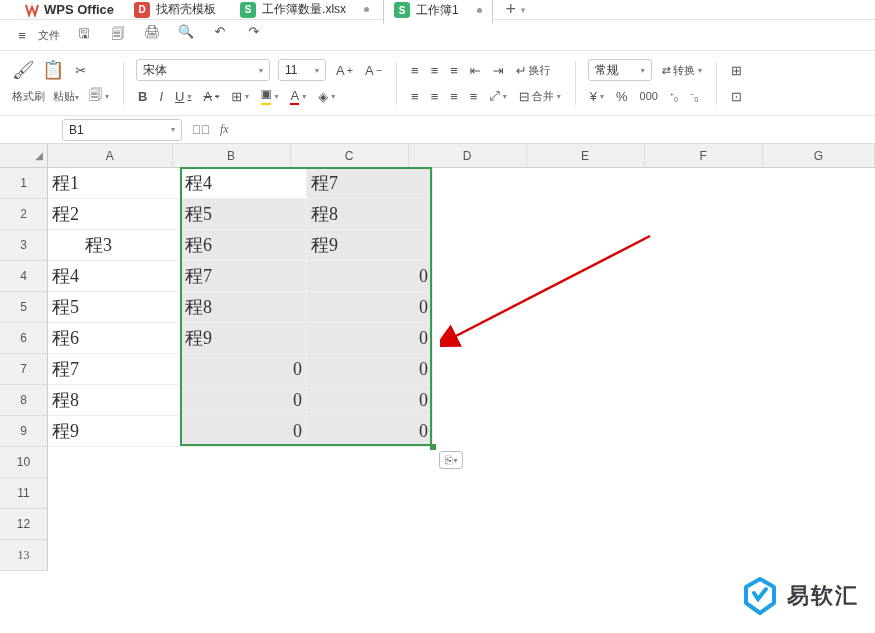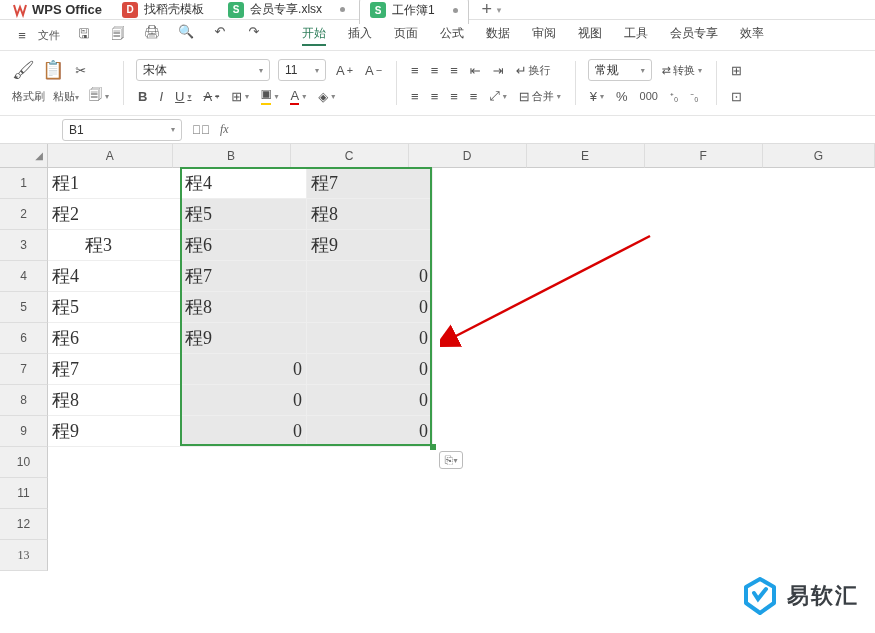"WPS Office" .titlebar { padding: 0 4px -> 0 16px }
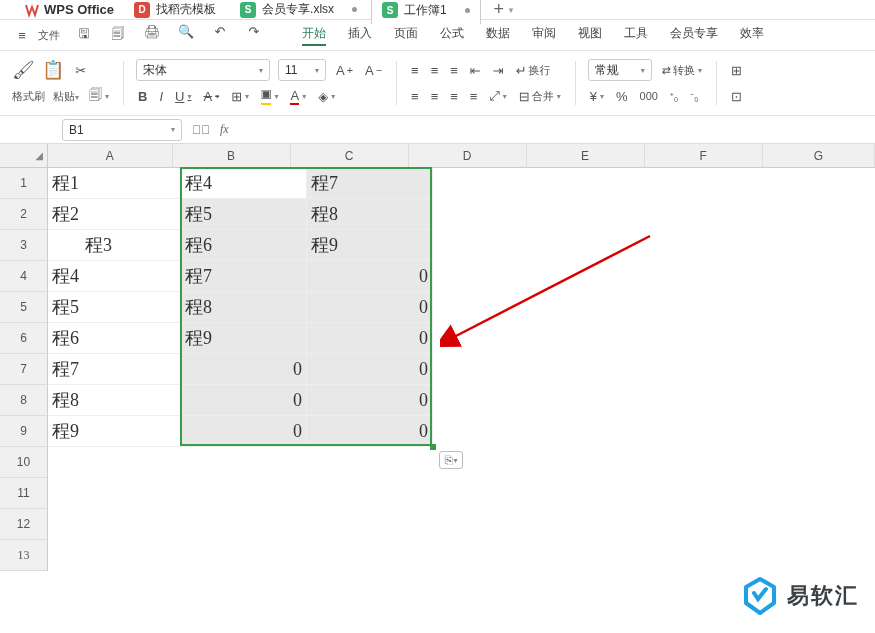"会员专享.xlsx" span { text: 会员专享.xlsx -> 工作簿数量.xlsx }
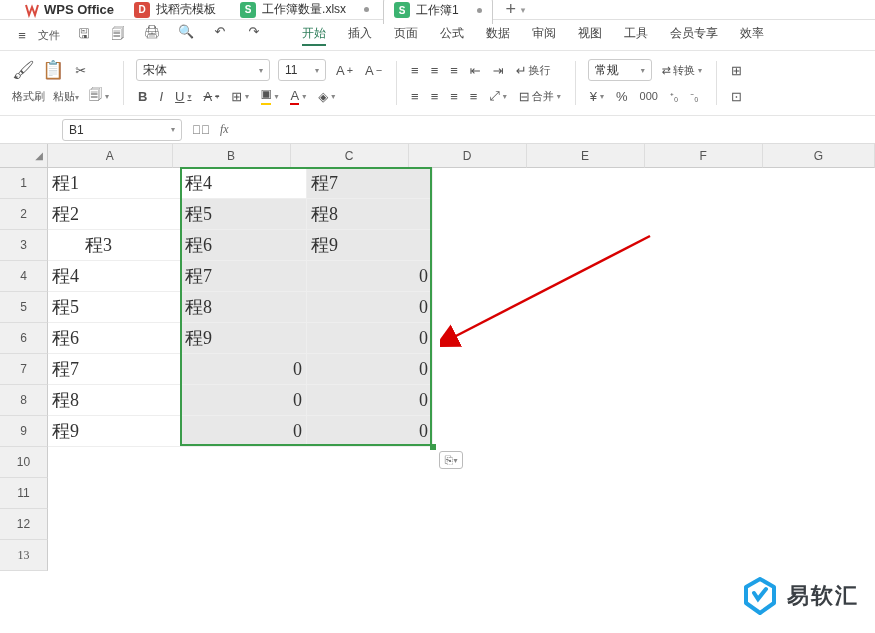"开始" div.menu-items { html: <div> <span>开始</span> <span>插入</span> <span>页面</span> <span>公式</span> <span>数据</span> <span>审阅</span> <span>视图</span> <span>工具</span> <span>会员专享</span> <span>效率</span> </div> -> none }
